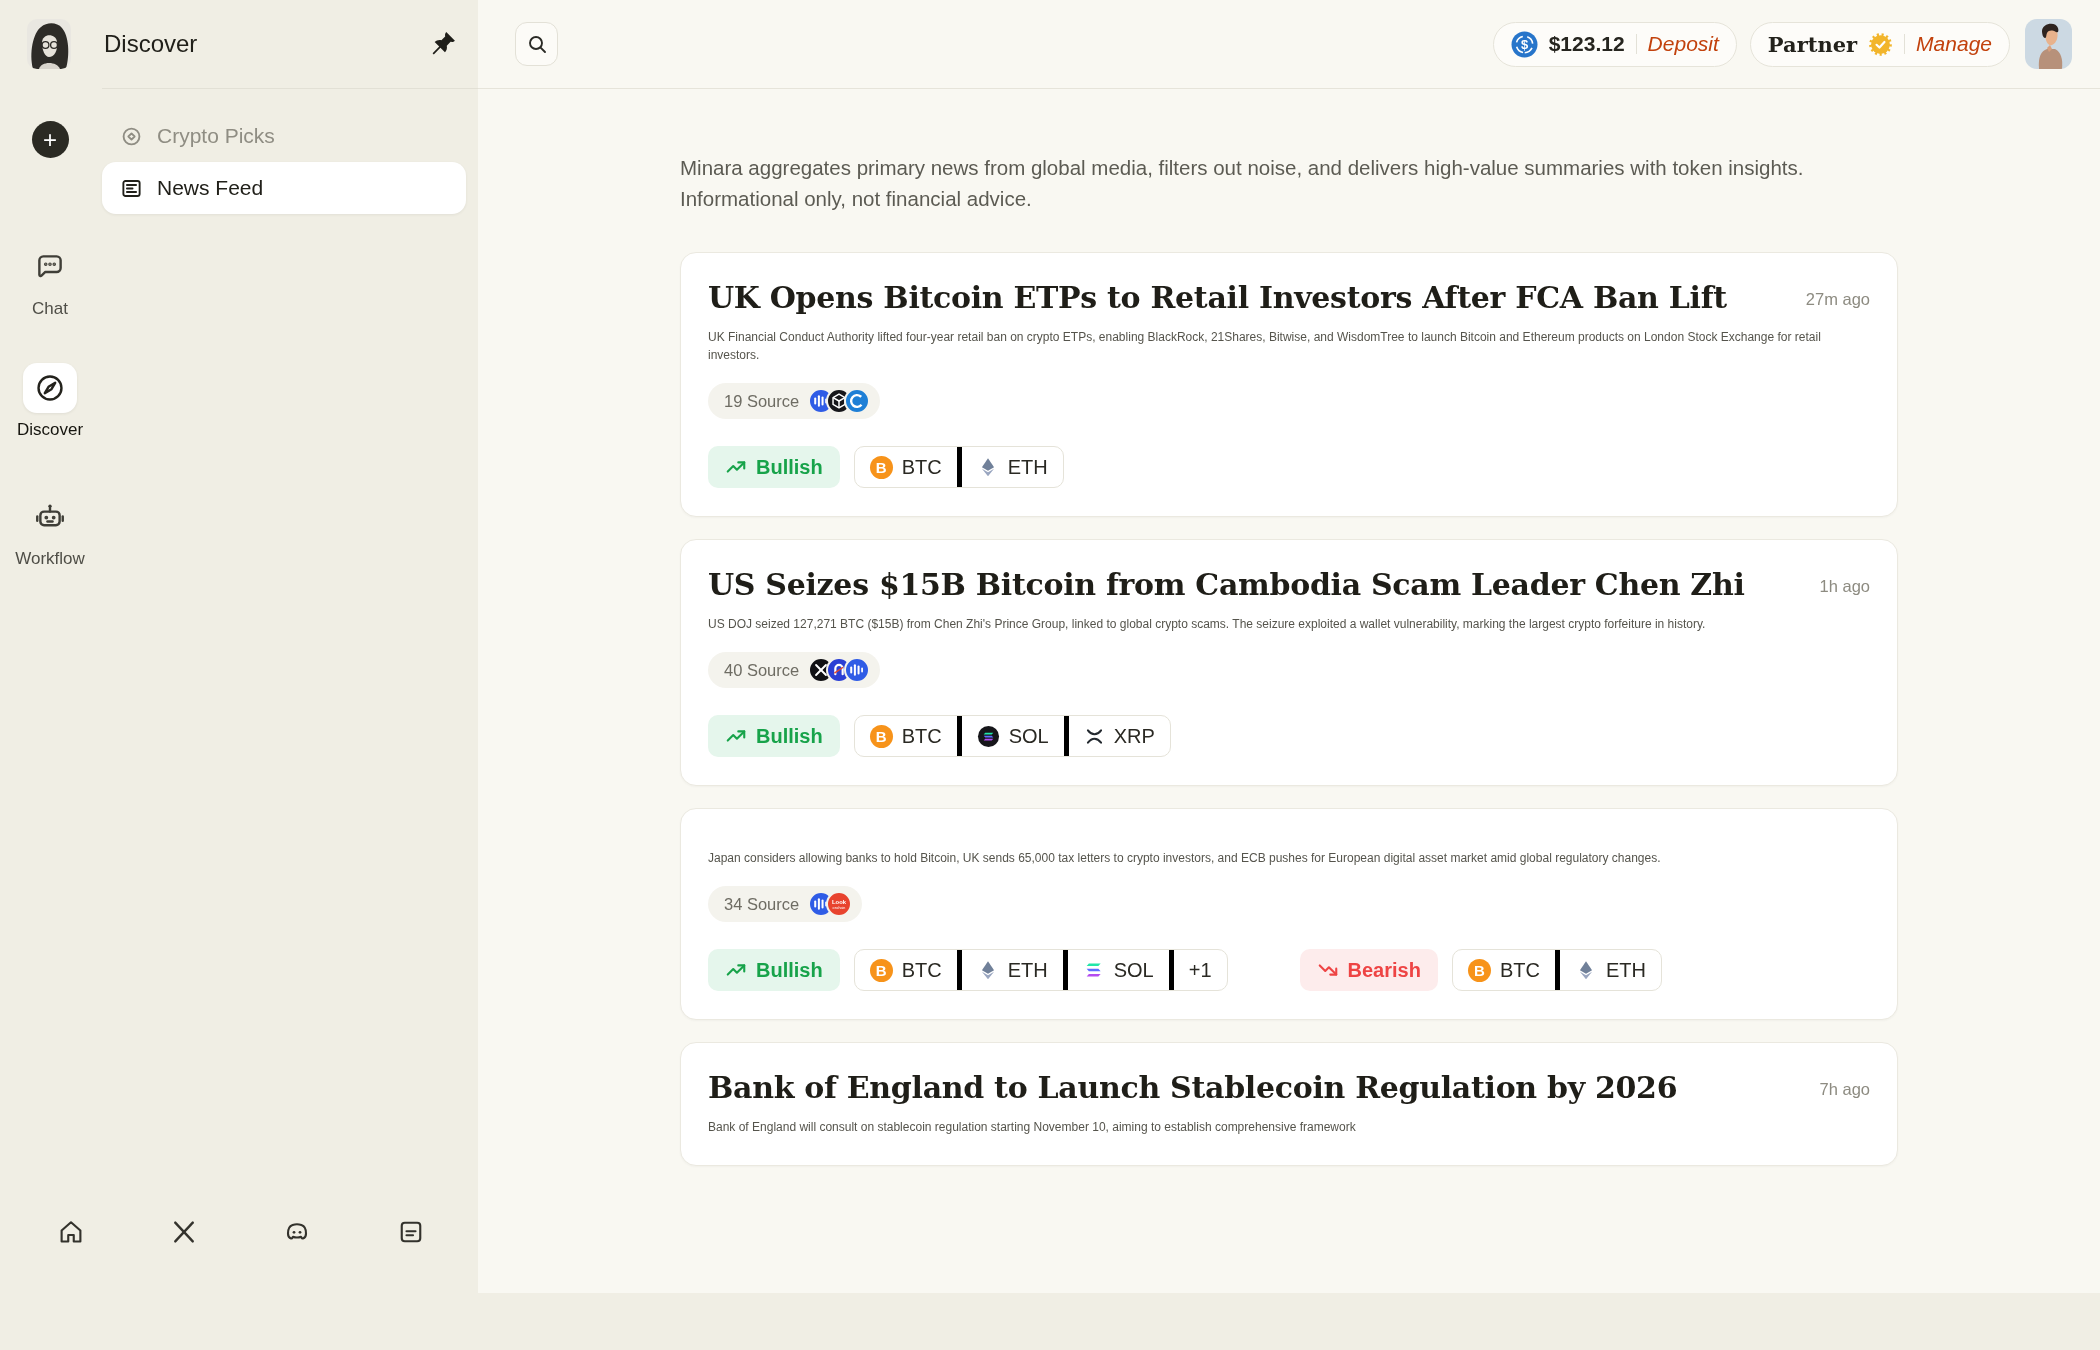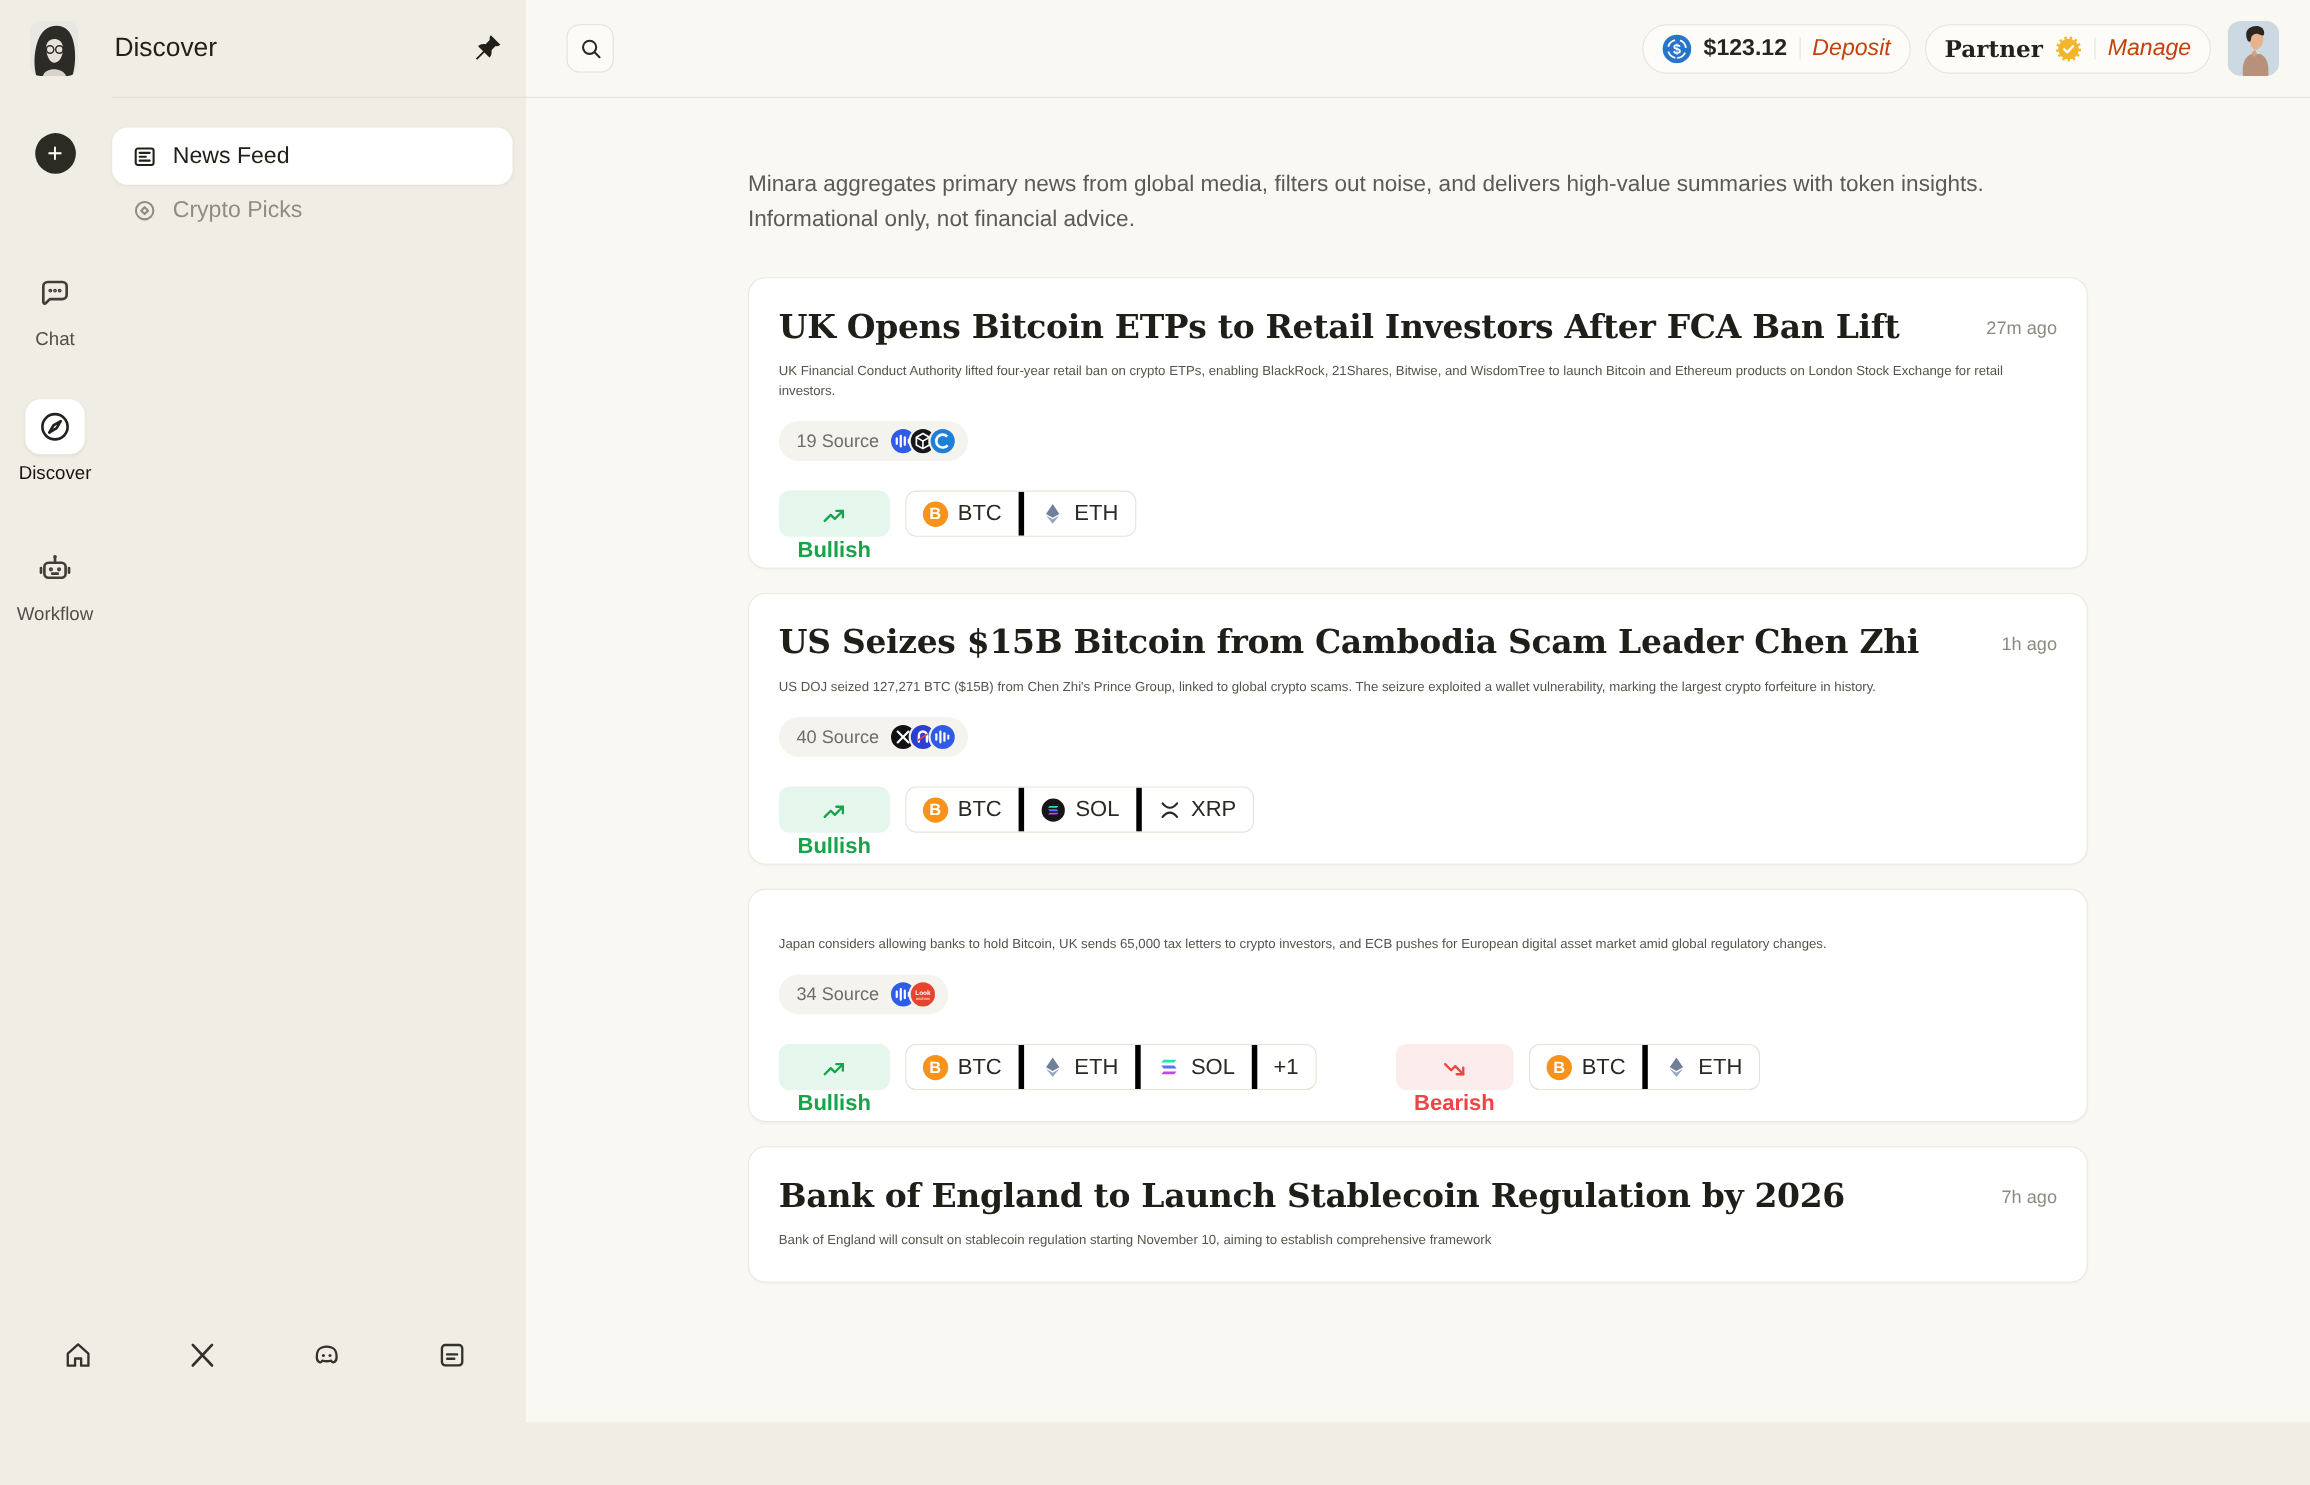"News Feed" div.subnav-item { order: before "Crypto Picks" -> after "Crypto Picks" }
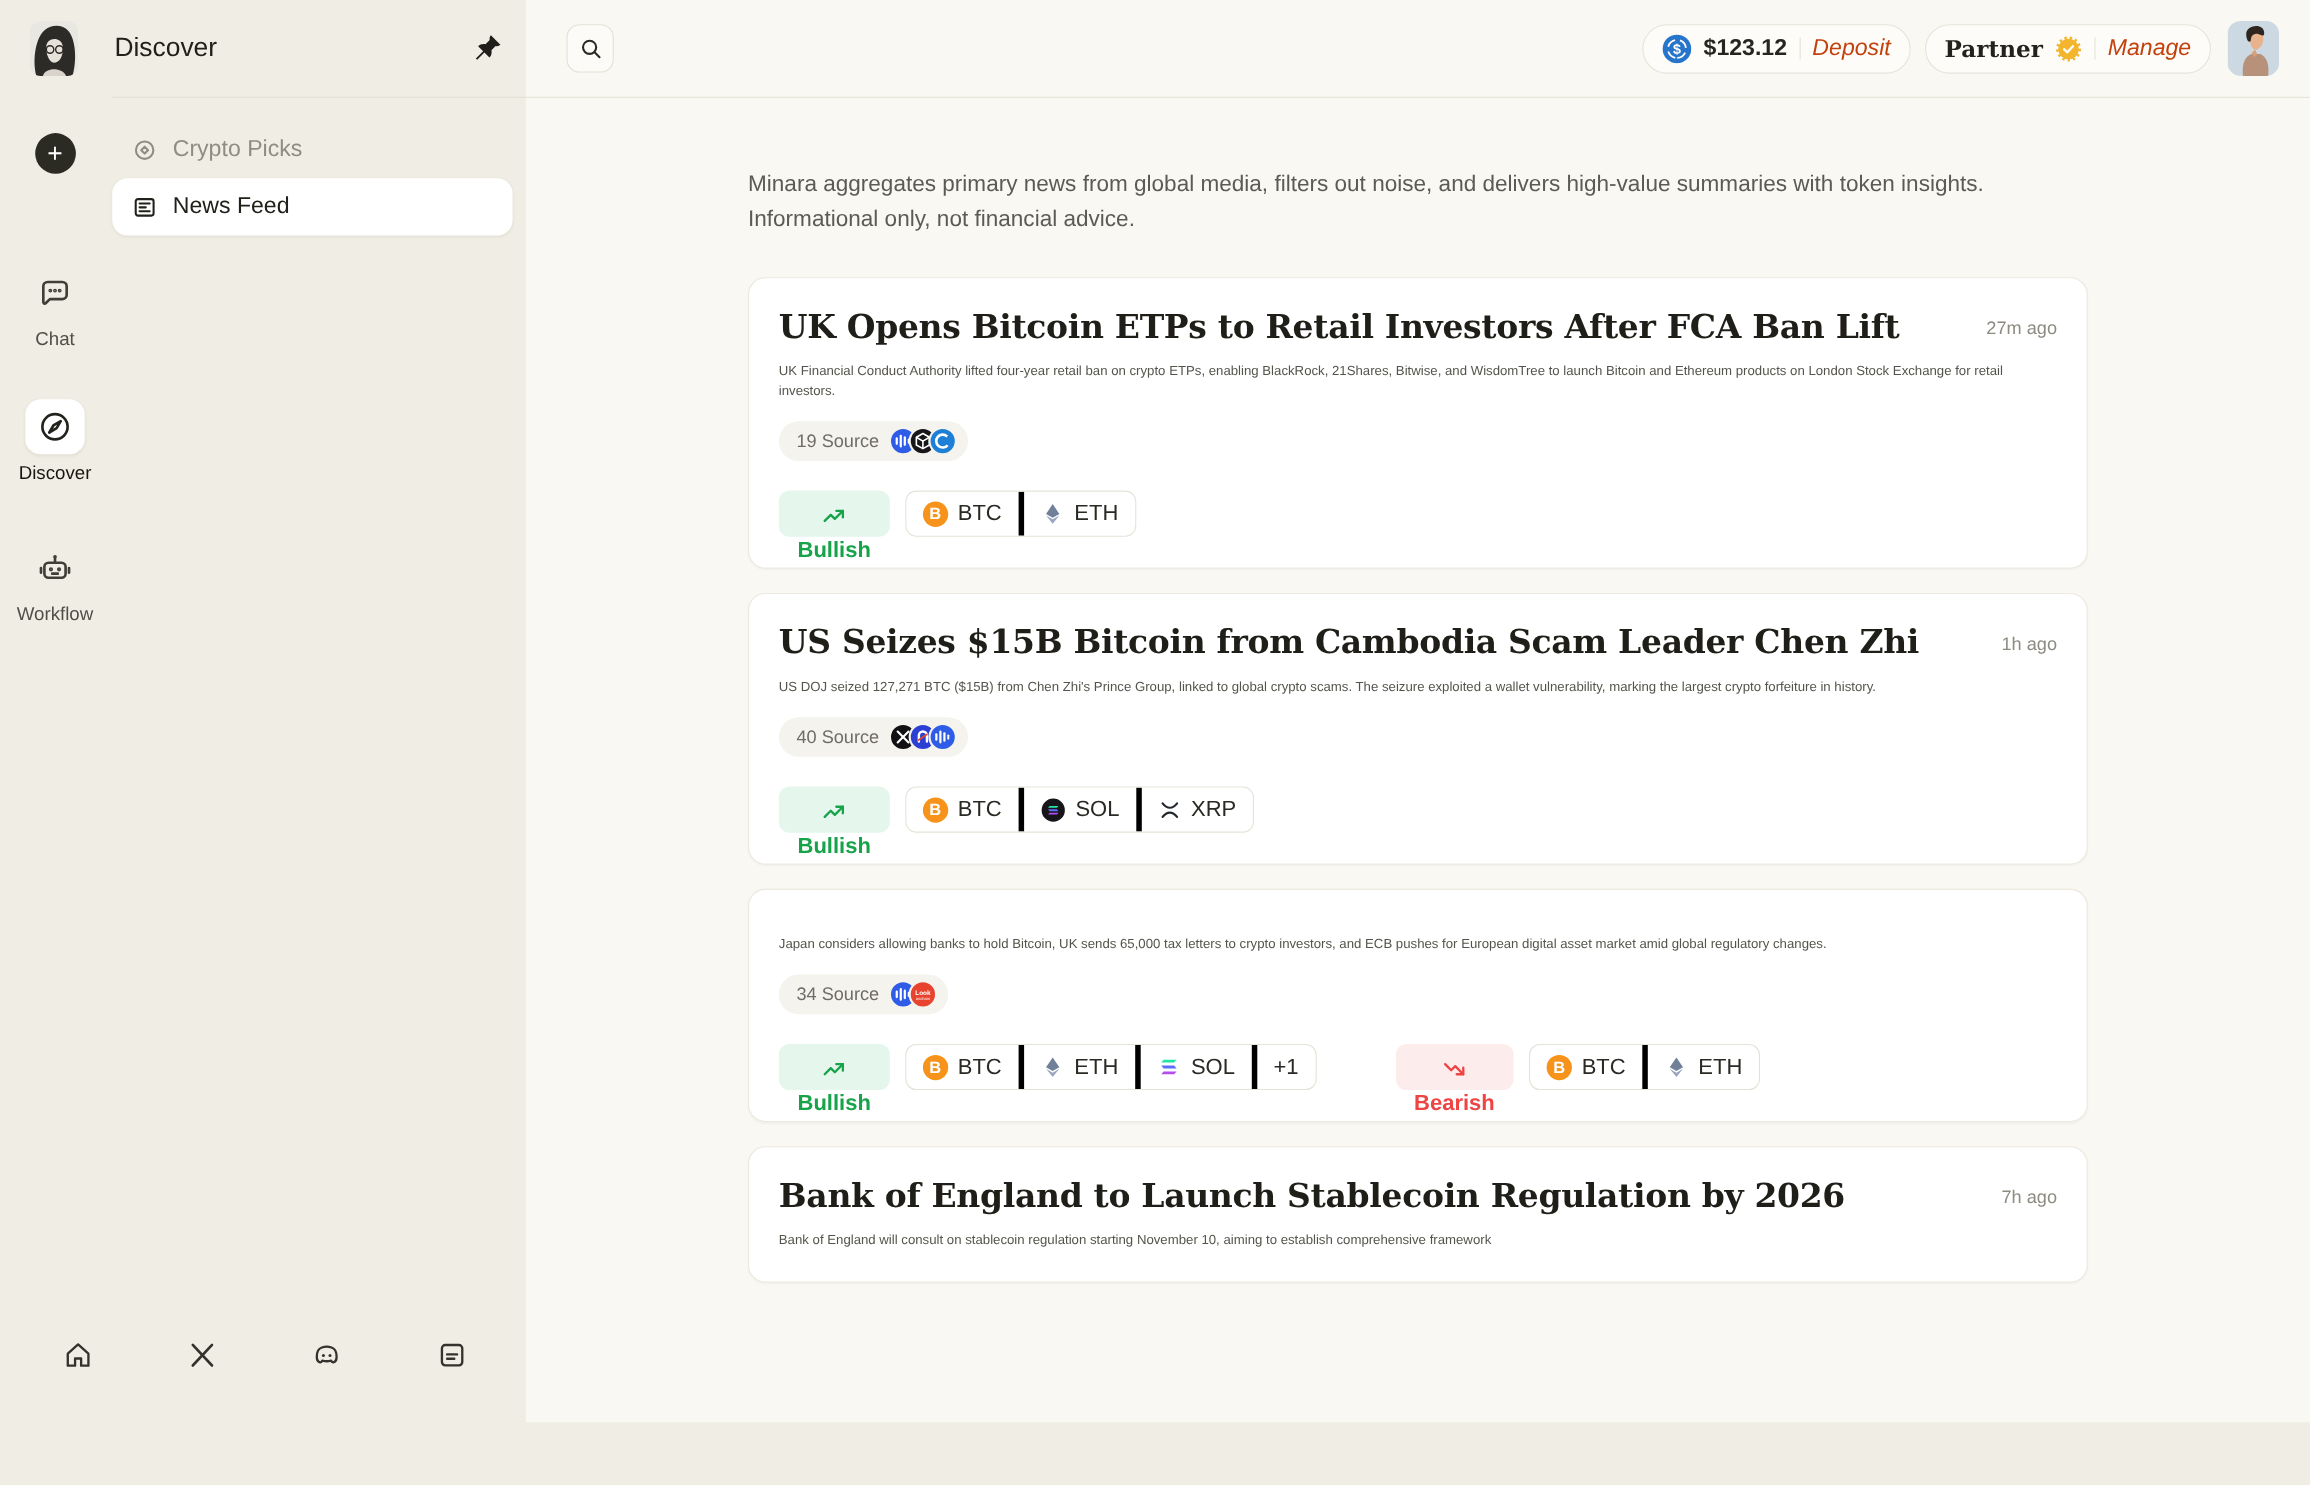"Bullish" .sent-pill { flex-direction: column -> none; padding: 12px 17px -> 0 17px }
